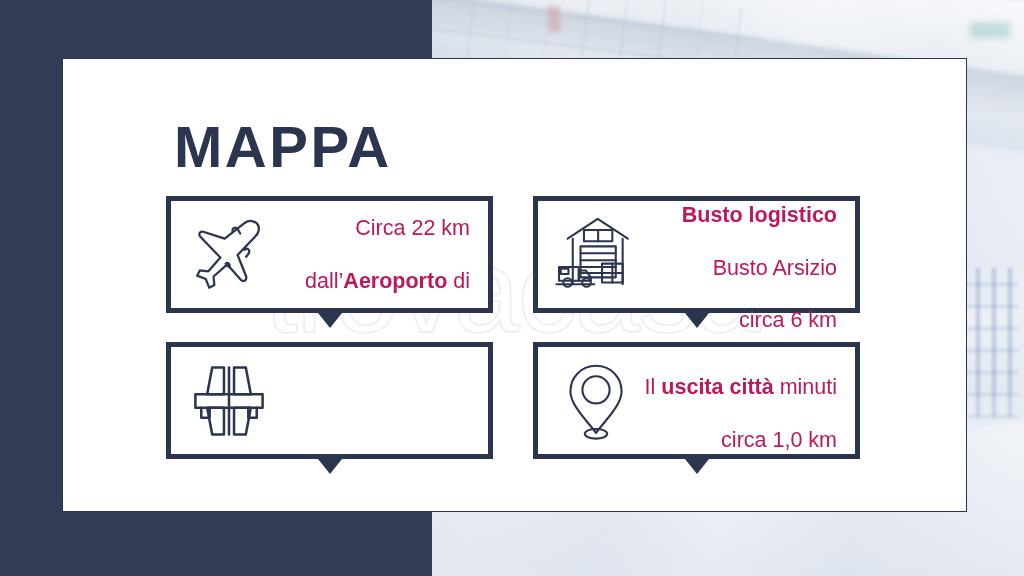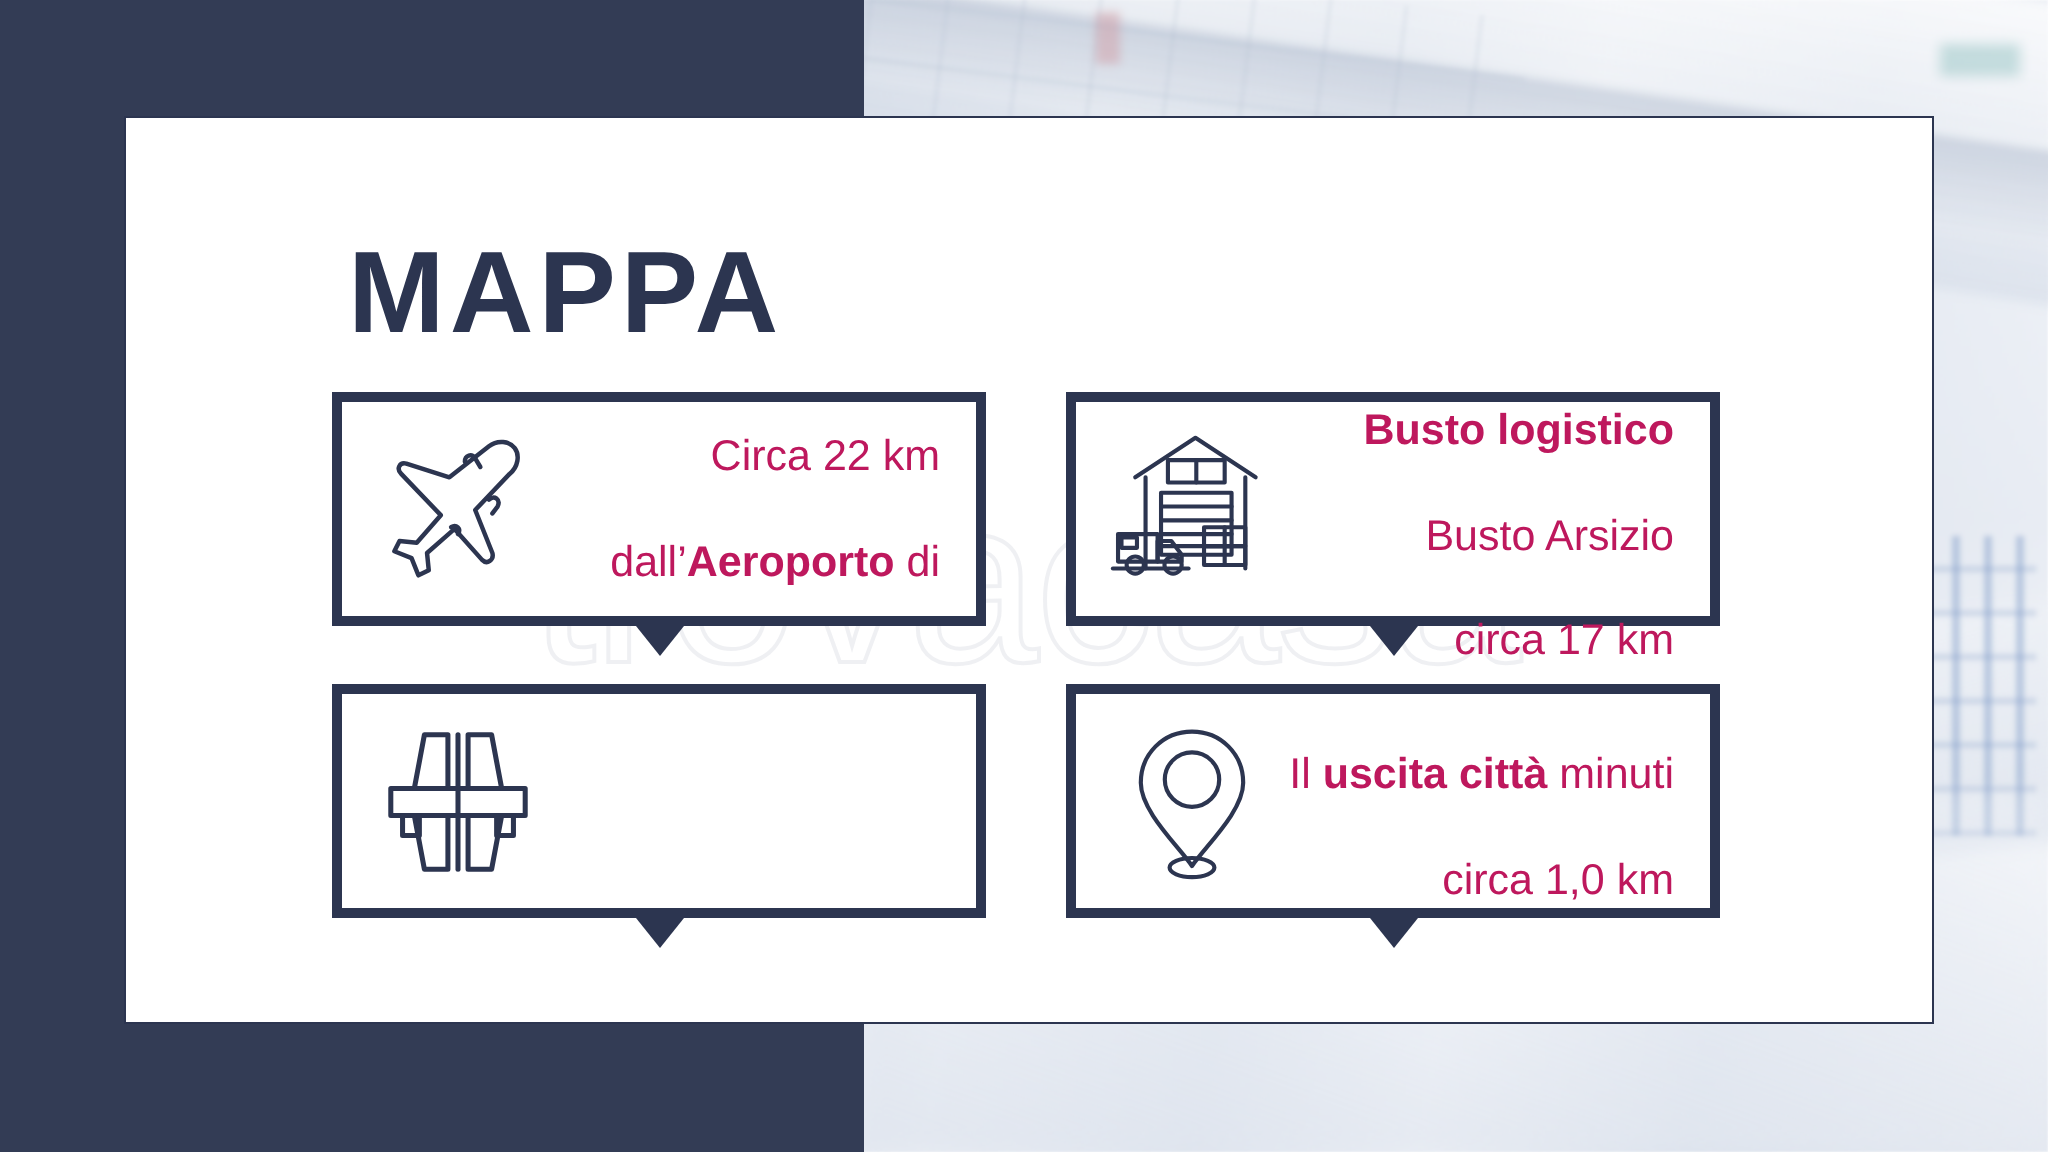"circa 17 km" span { text: 17 -> 6 }
